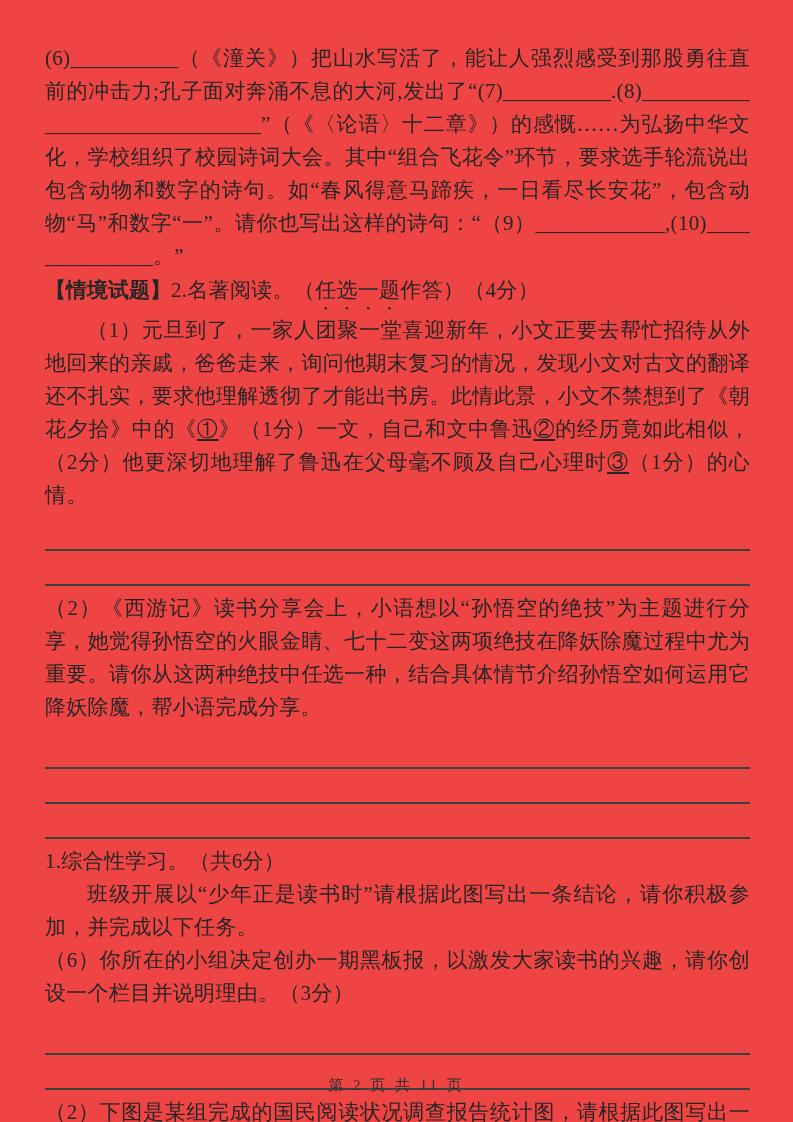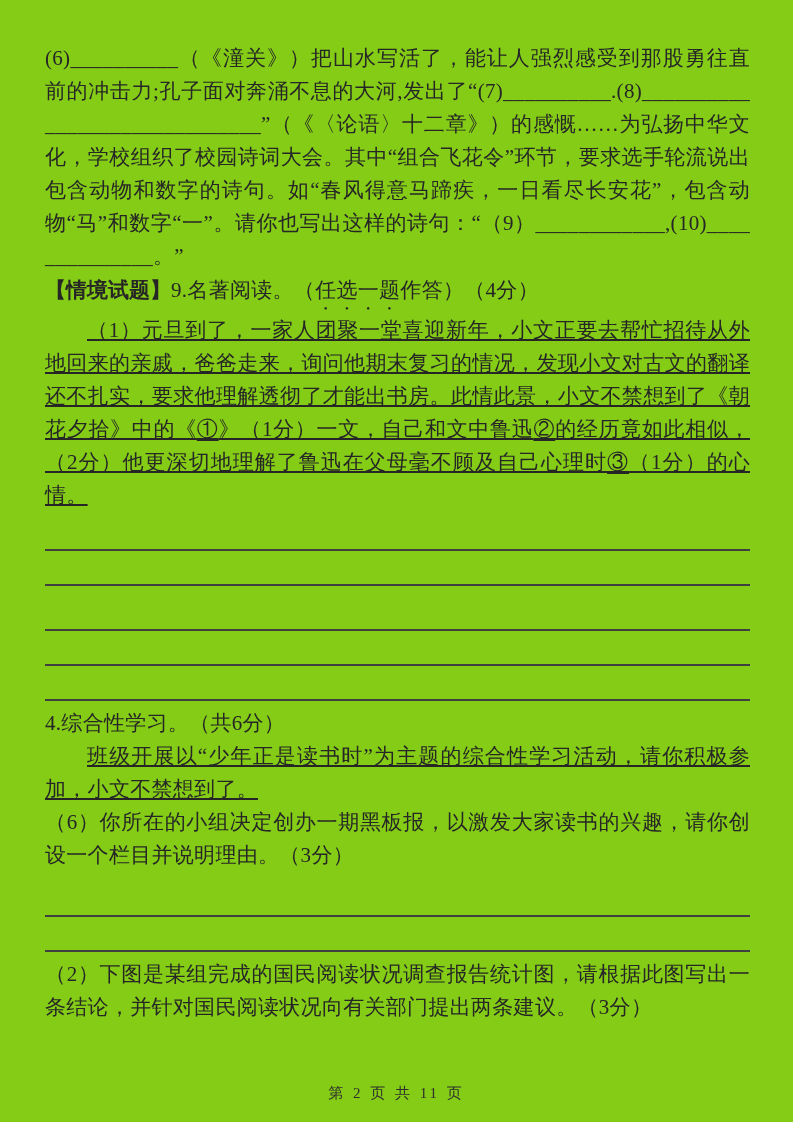"(6)__________（《潼关》）把山水写活了，能让人强烈感受到那股勇往直前" .page { background: #84cc16 -> #ef4444 }
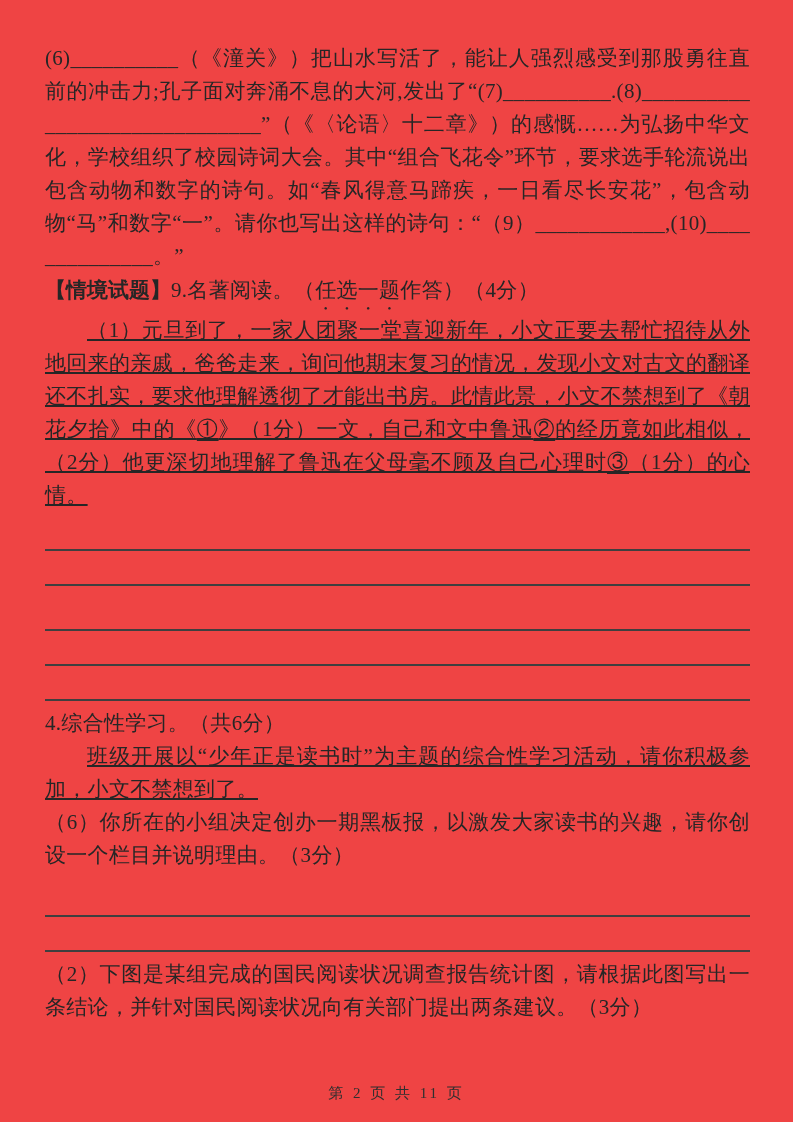"9.名著阅读。（" span { text: 9 -> 2 }
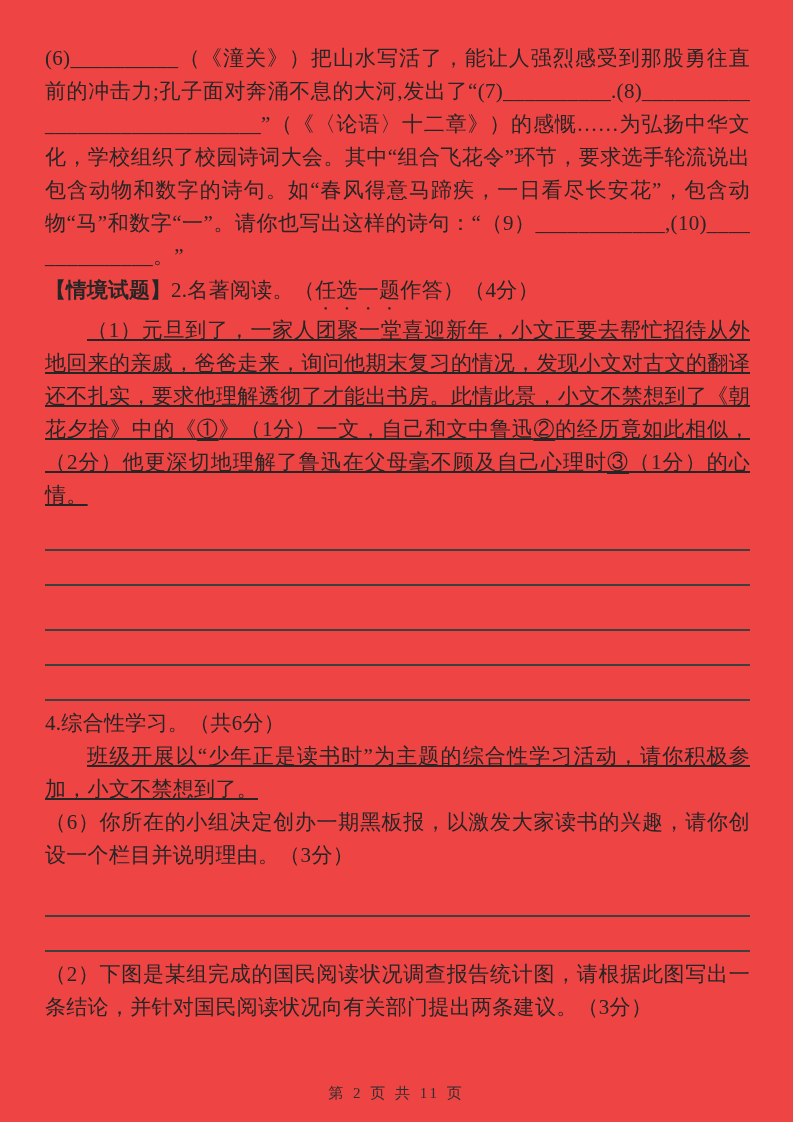"（1）元旦到了，一家人团聚一堂喜迎新年，小文正要去帮忙招待从外地回来的亲戚，爸爸" .indent { text-decoration: underline -> none }
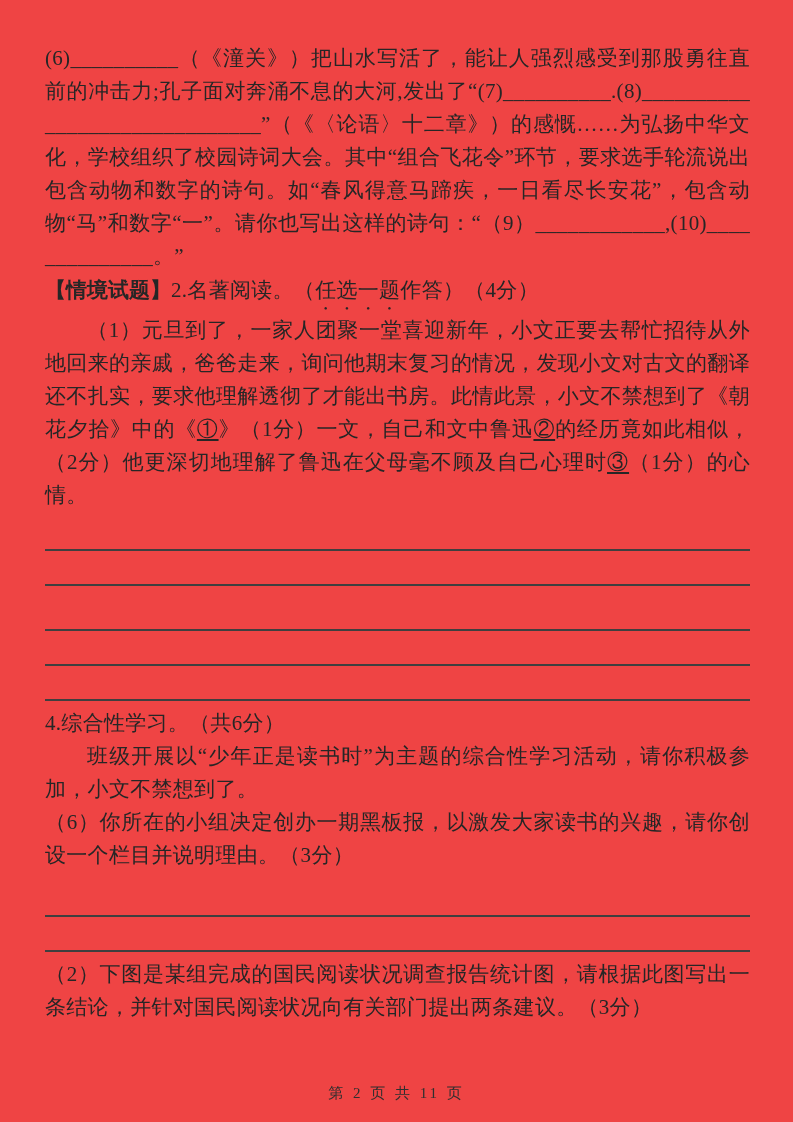"（2）《西游记》读书分享会上，小语想以“孙悟空的绝技”为主题进行分享，她觉得孙悟" p.para { html: none -> <p>（2）《西游记》读书分享会上，小语想以“孙悟空的绝技”为主题进行分享，她觉得孙悟空的火眼金睛、七十二变这两项绝技在降妖除魔过程中尤为重要。请你从这两种绝技中任选一种，结合具体情节介绍孙悟空如何运用它降妖除魔，帮小语完成分享。</p> }
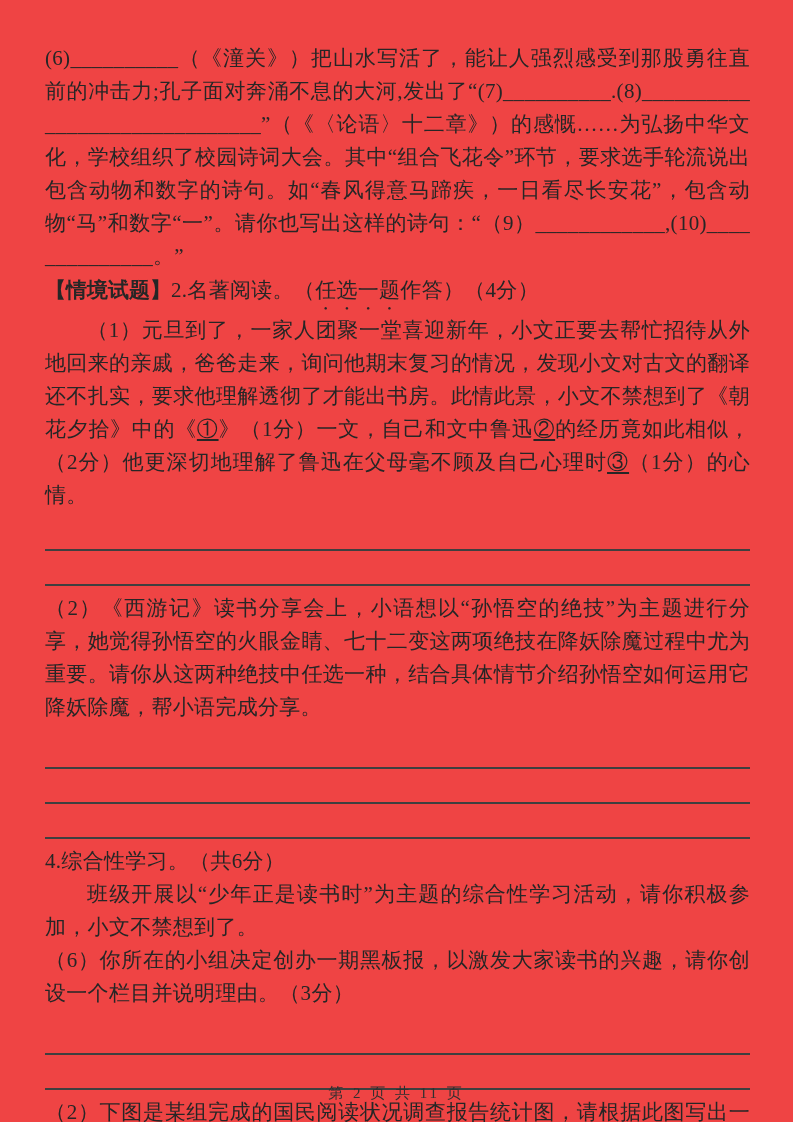"4.综合性学习。（共6分）" p.para { text: 4 -> 1 }
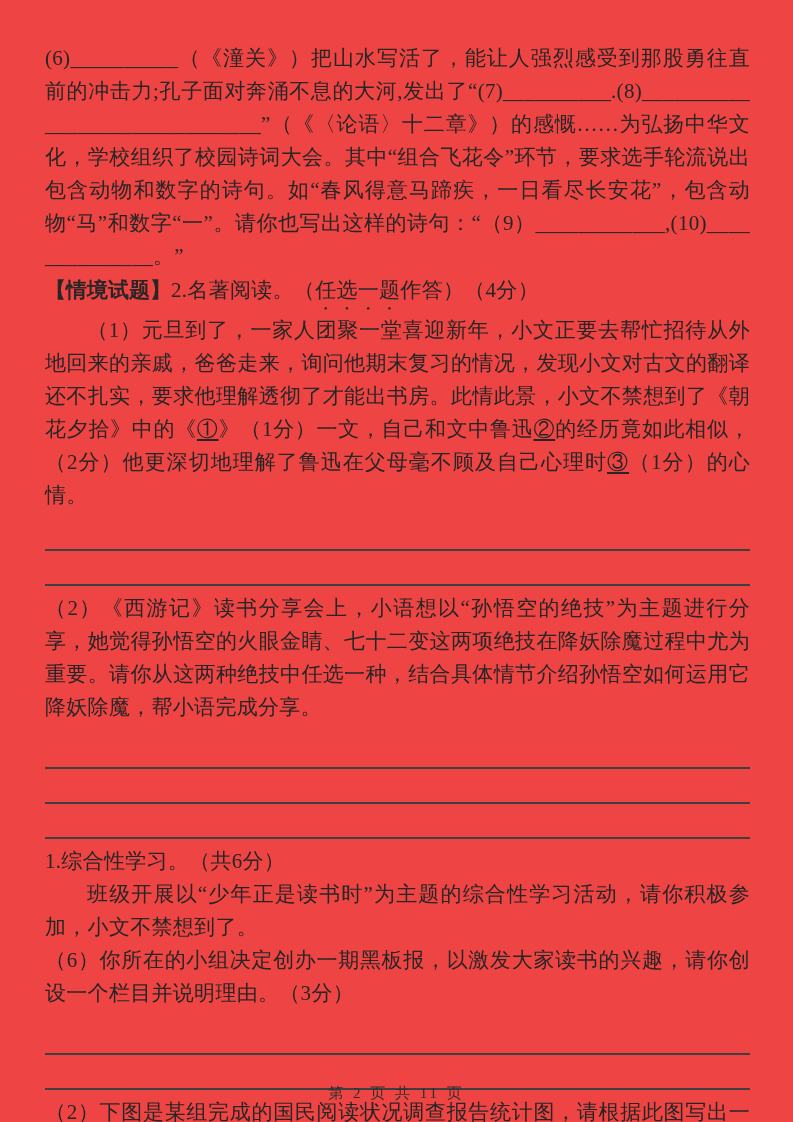"班级开展以“少年正是读书时”为主题的综合性学习活动，请你积极参加，小文不禁想到了" p.para { text: 为主题的综合性学习活动，请你积极参加，小文不禁想到了 -> 请根据此图写出一条结论，请你积极参加，并完成以下任务 }
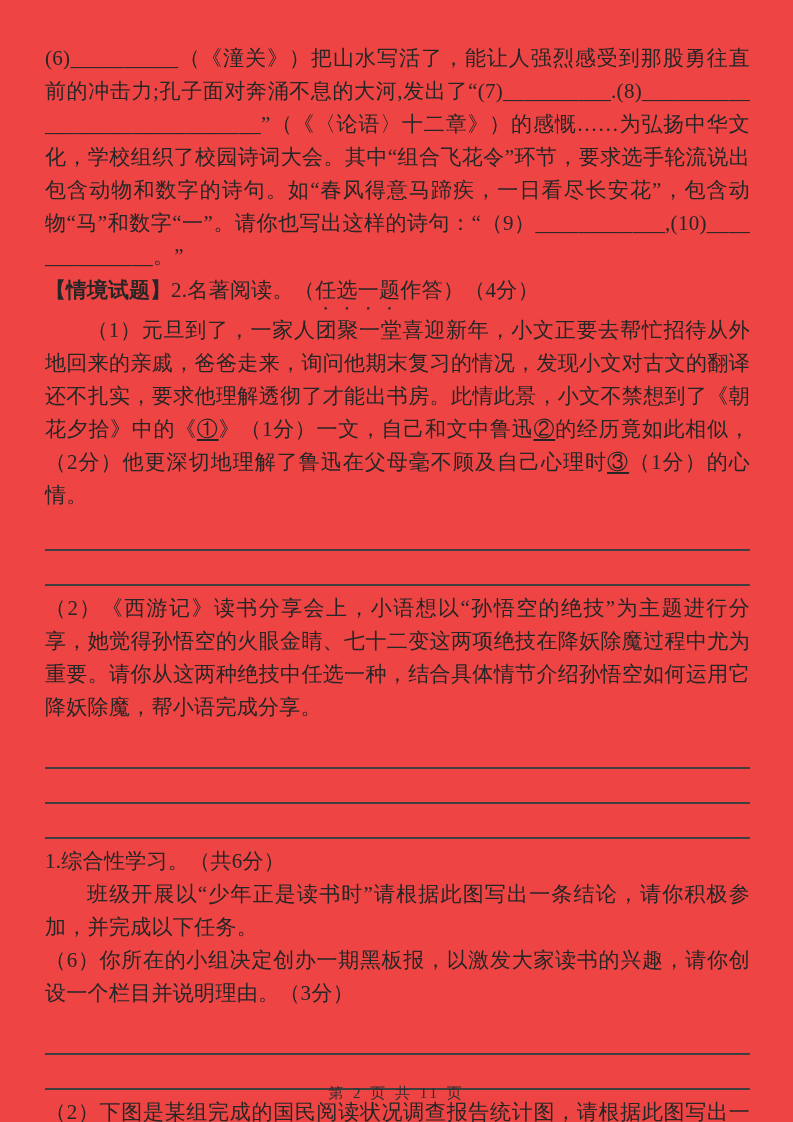"第 2 页 共 11" .footer { bottom: 12px -> 20px }
